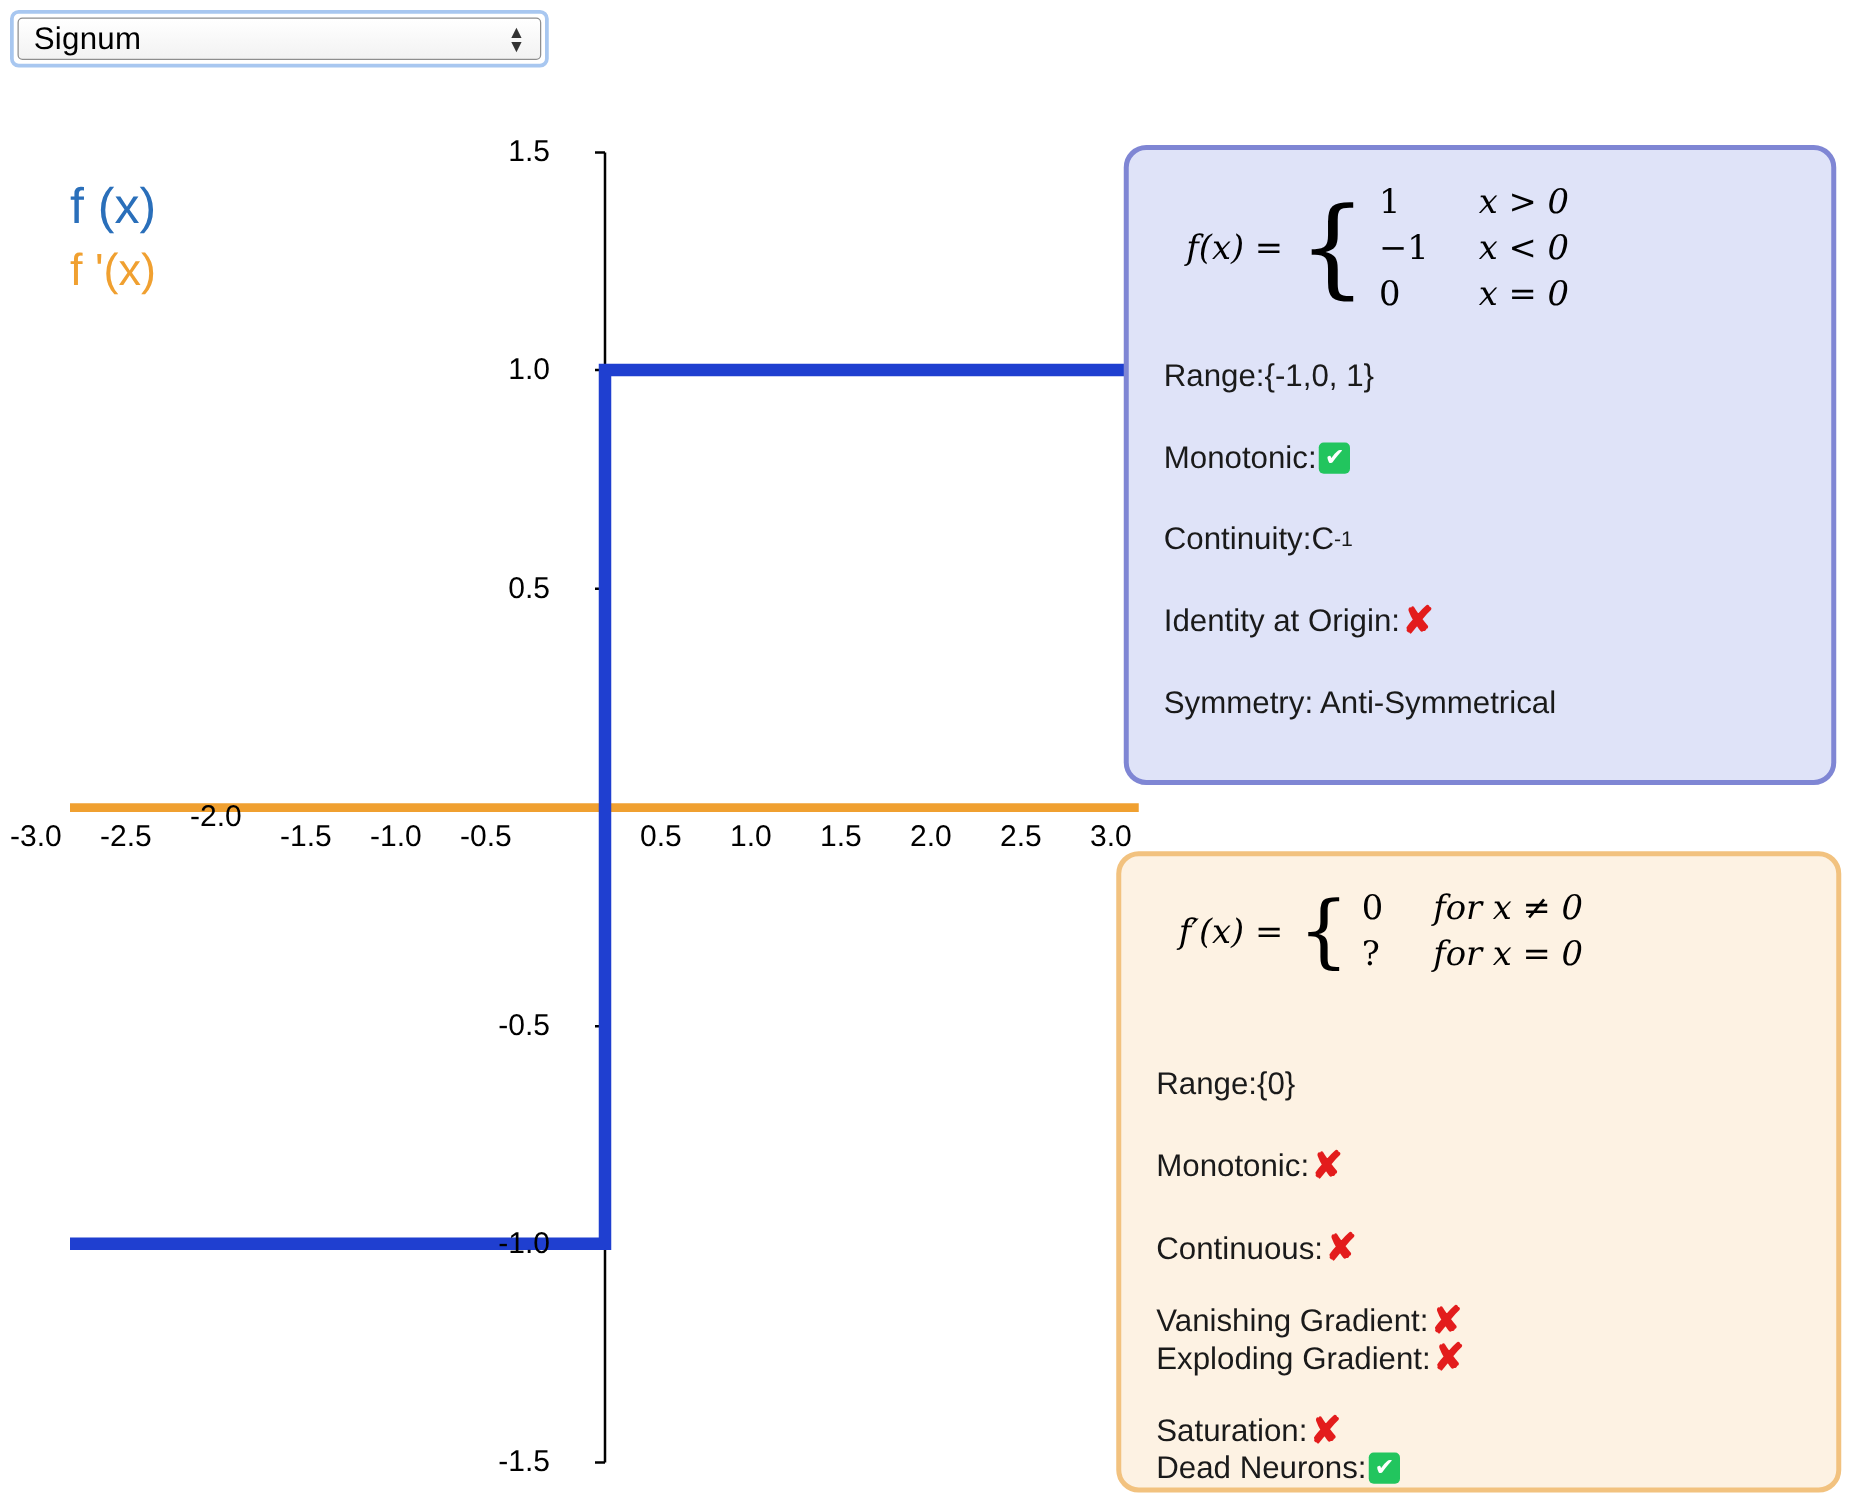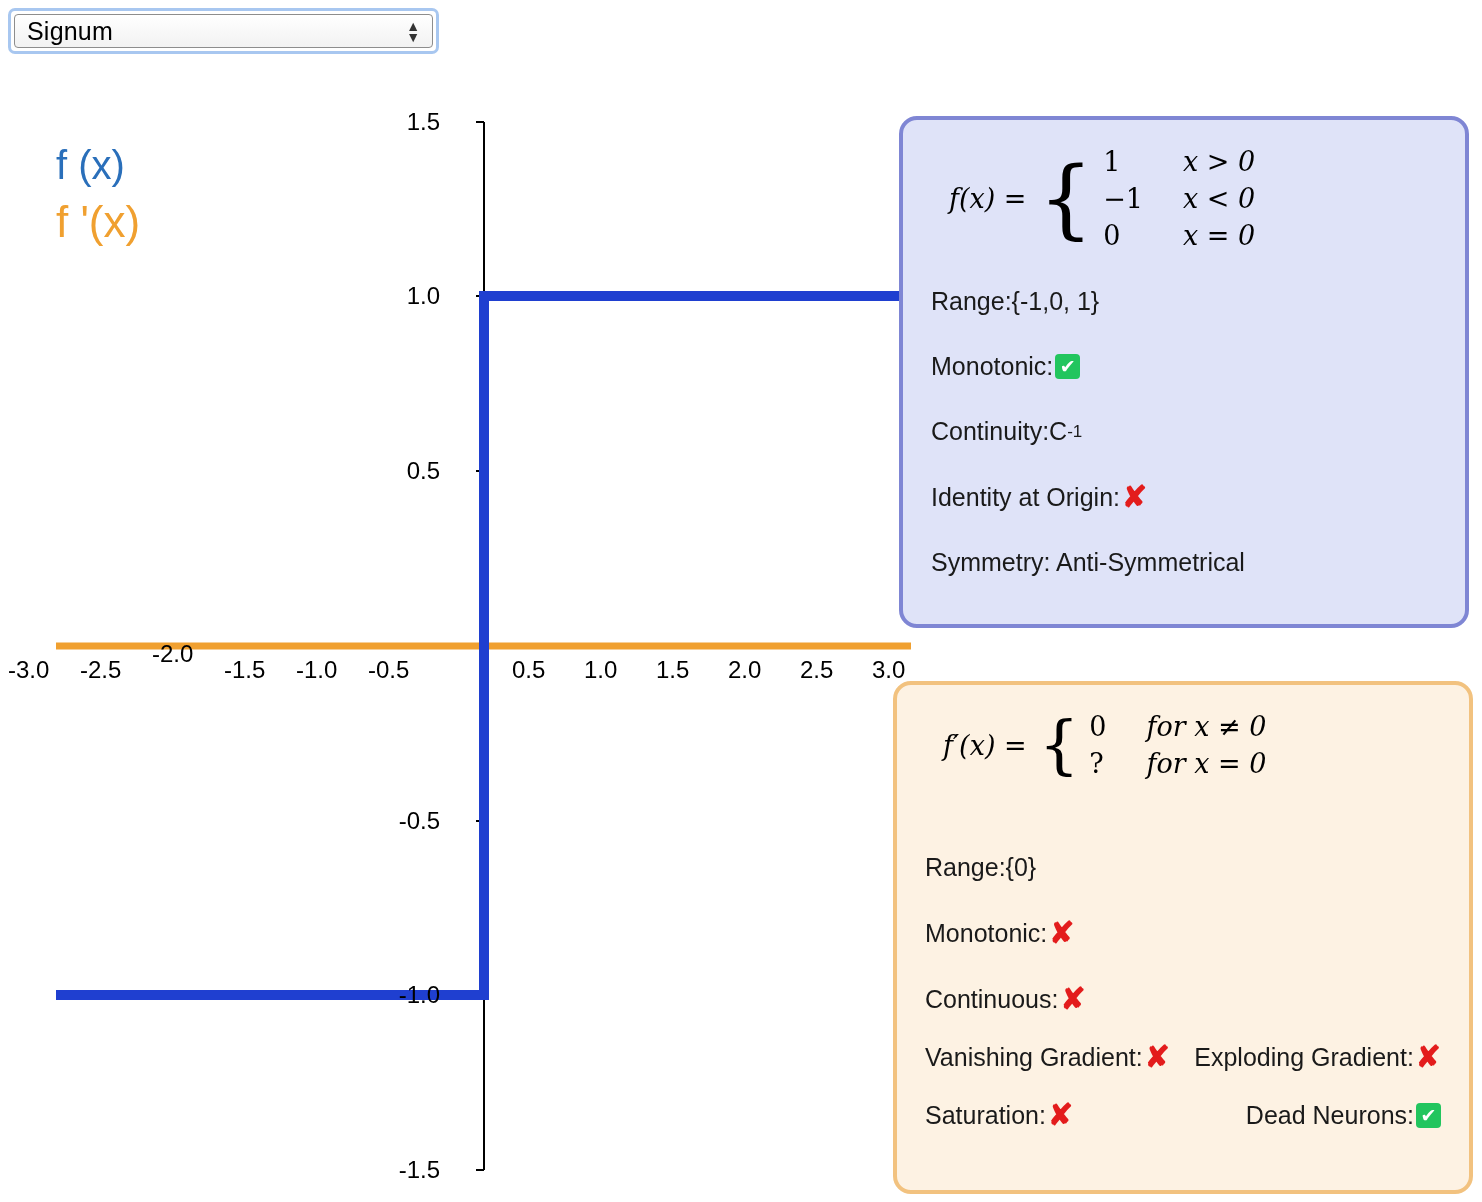"f '(x)" .legend-dfx { font-size: 44px -> 36px }
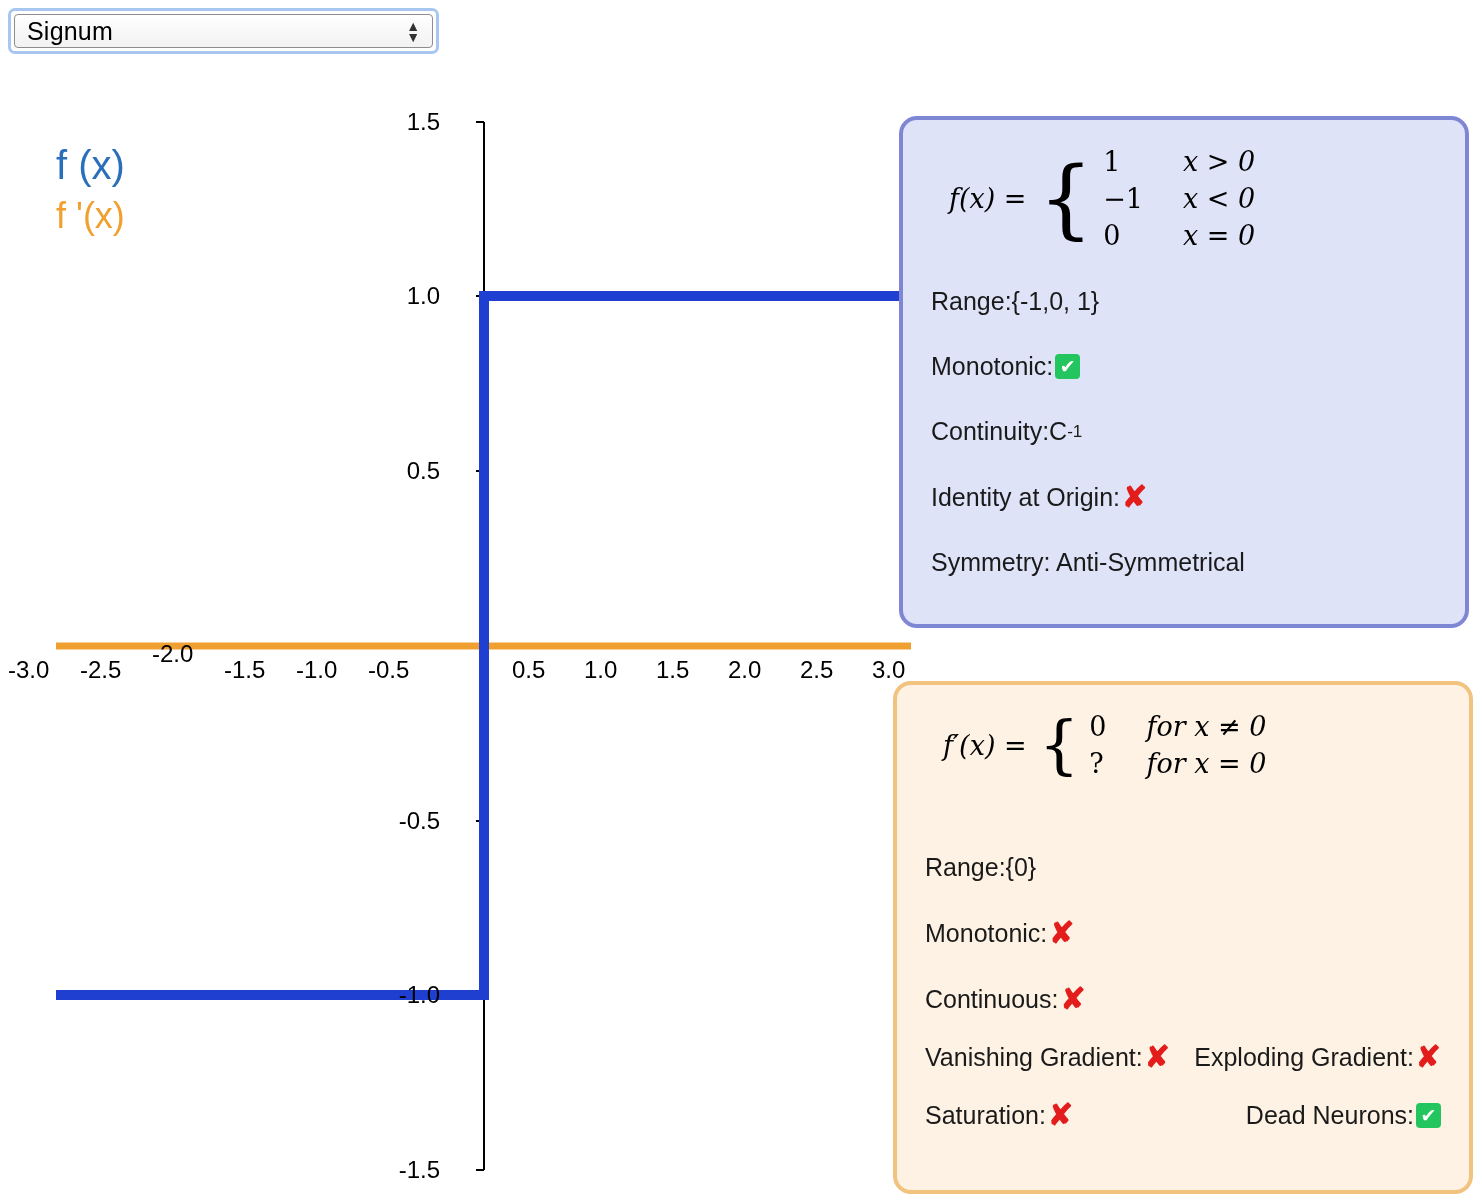"Vanishing Gradient:" .prop-row { flex-direction: none -> column }
